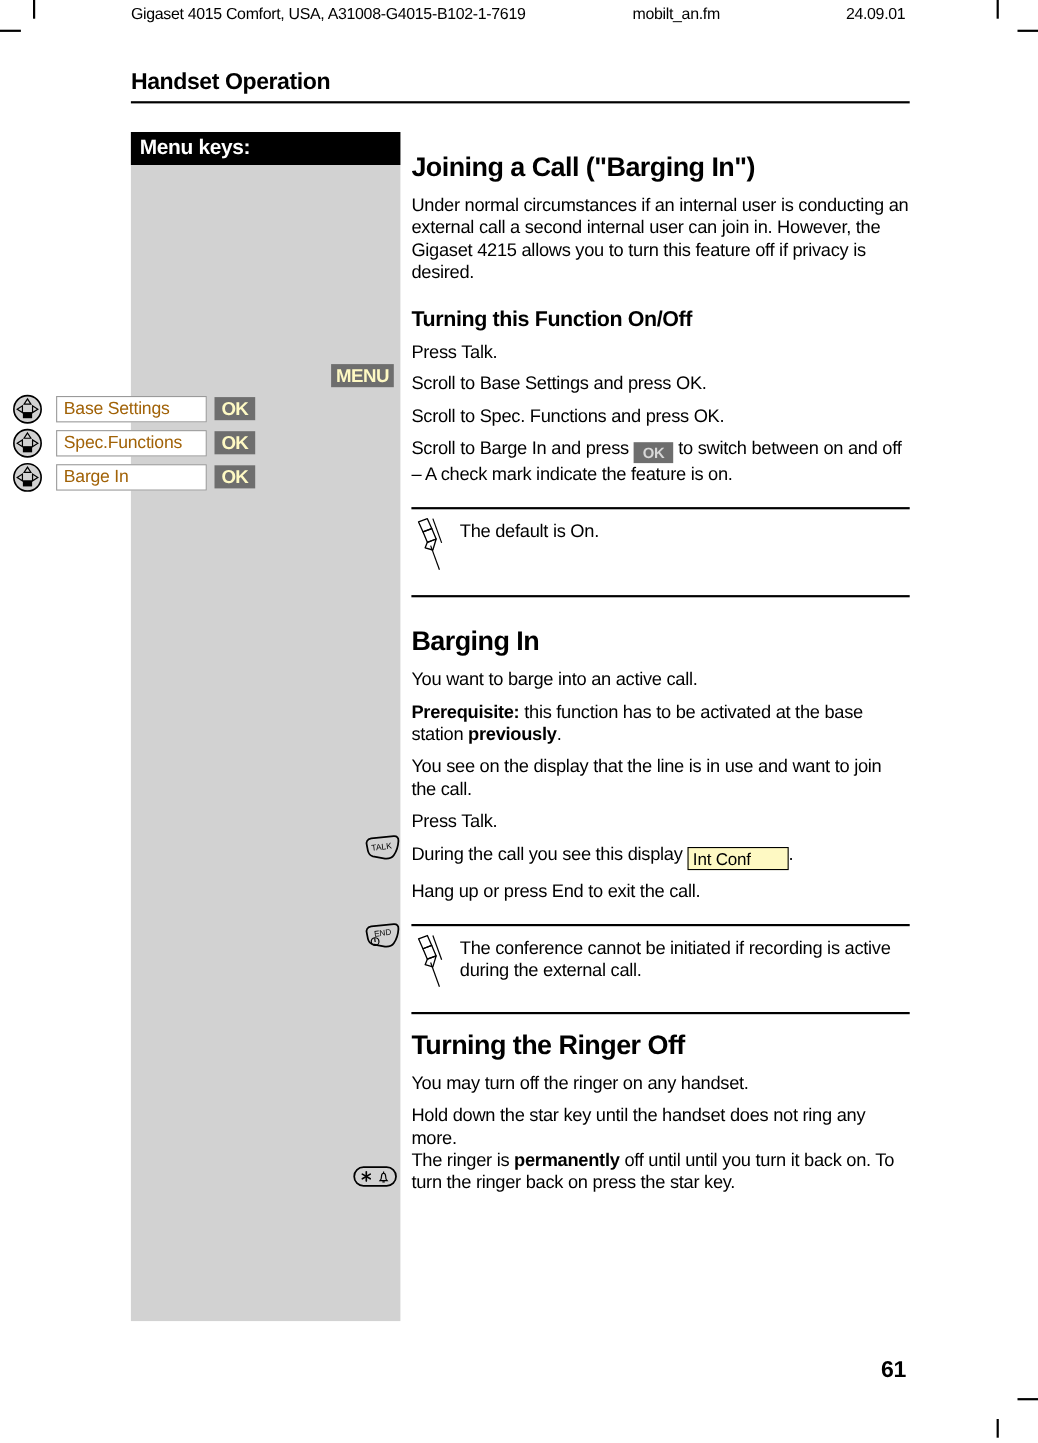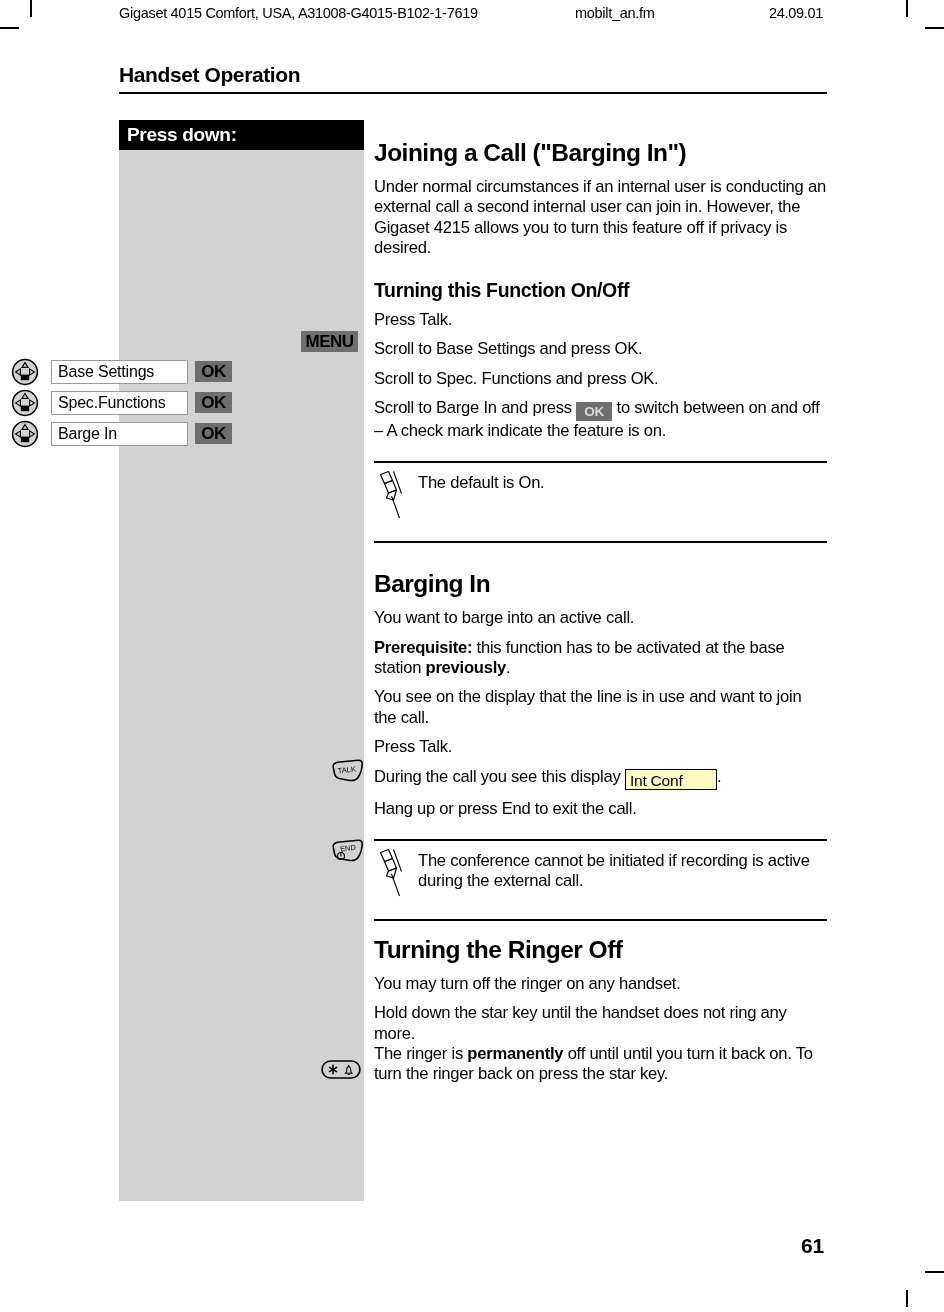"Press down:" div.keys-title { text: Press down -> Menu keys }
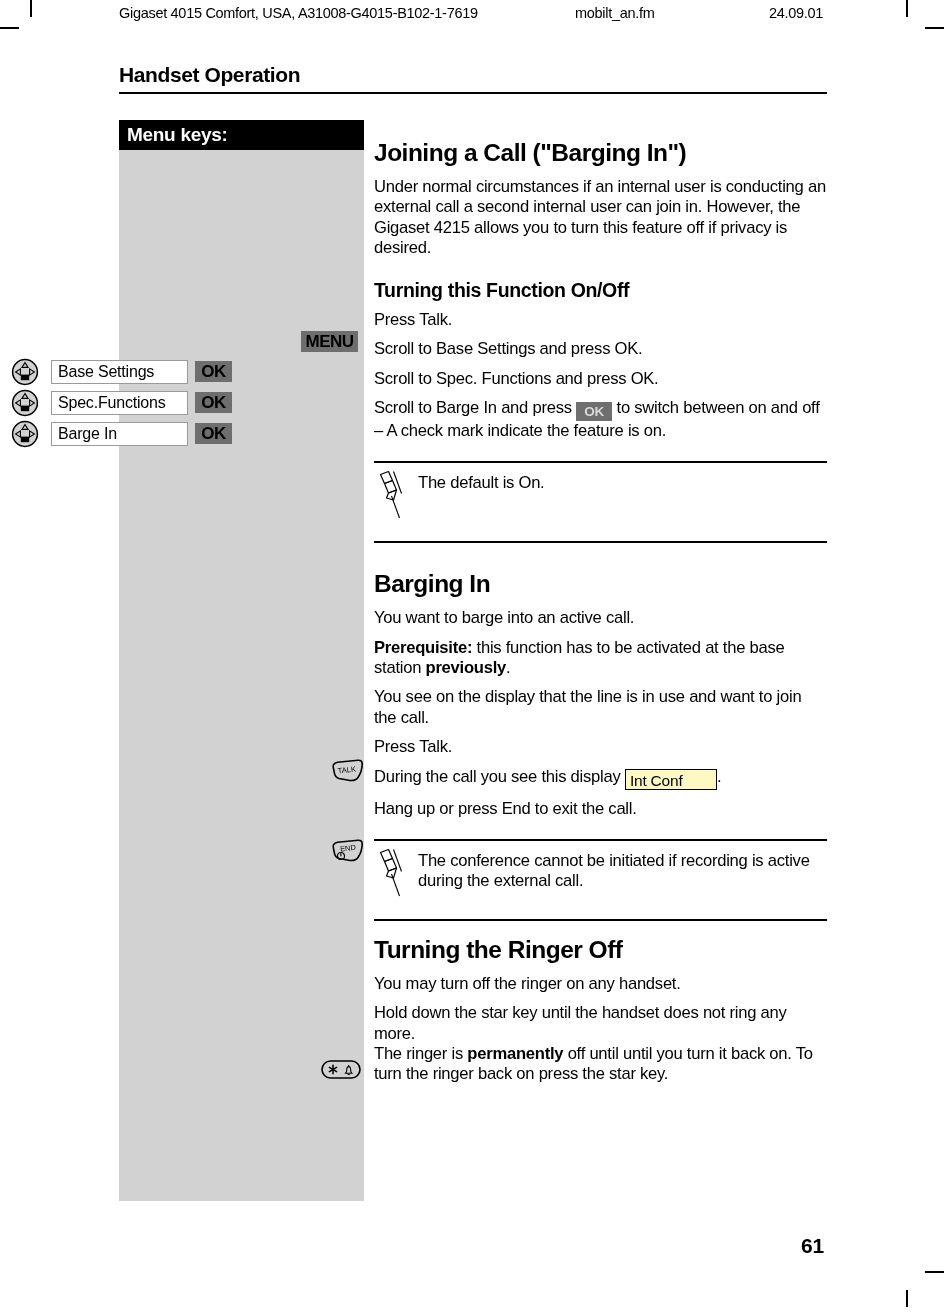"MENU" .chip { color: #000000 -> #fef9c3 }
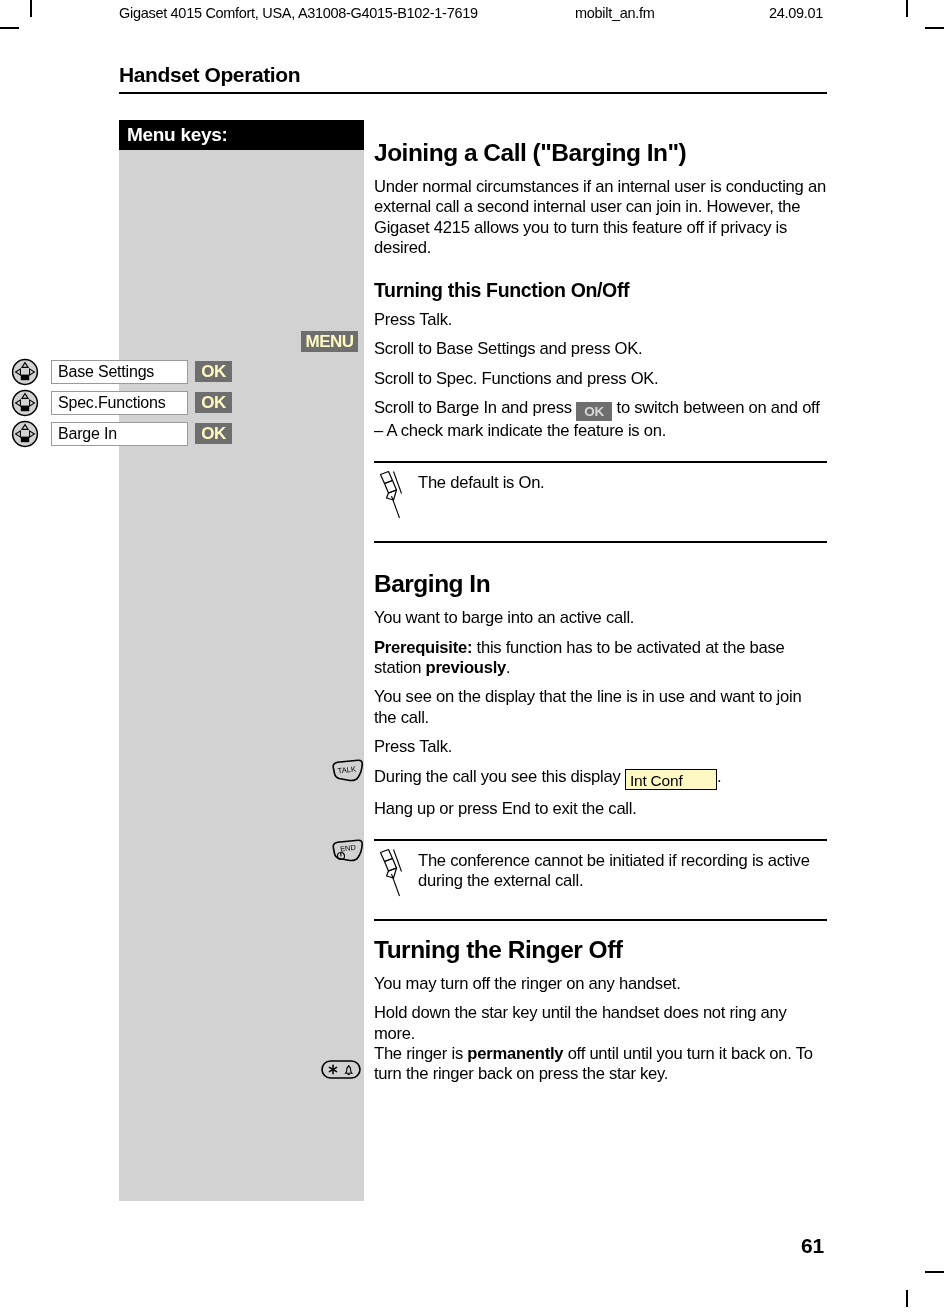"Base Settings" .menu-row .field { color: #000000 -> #a16207 }
